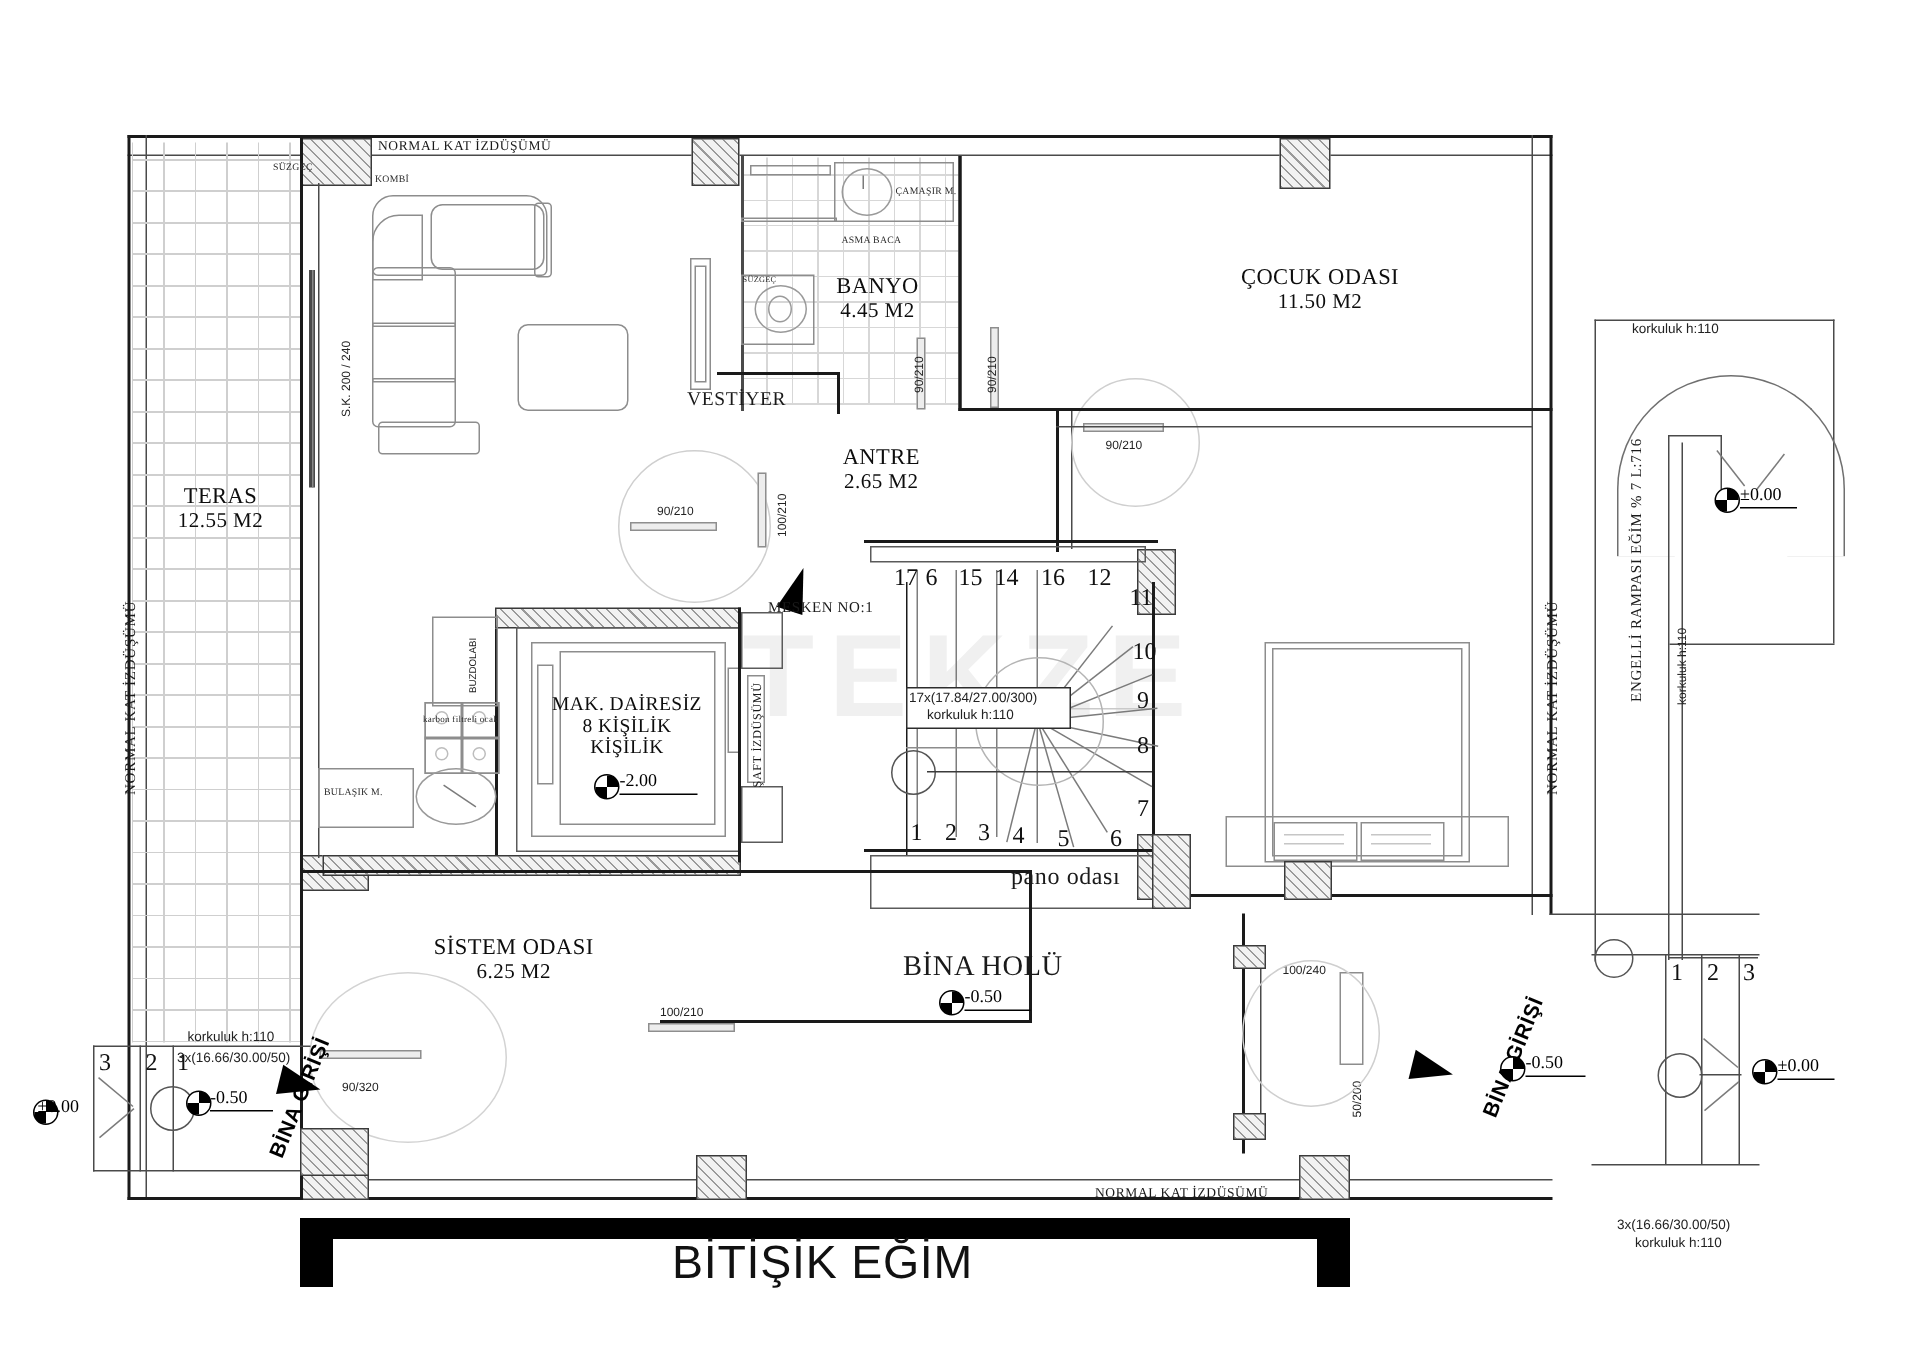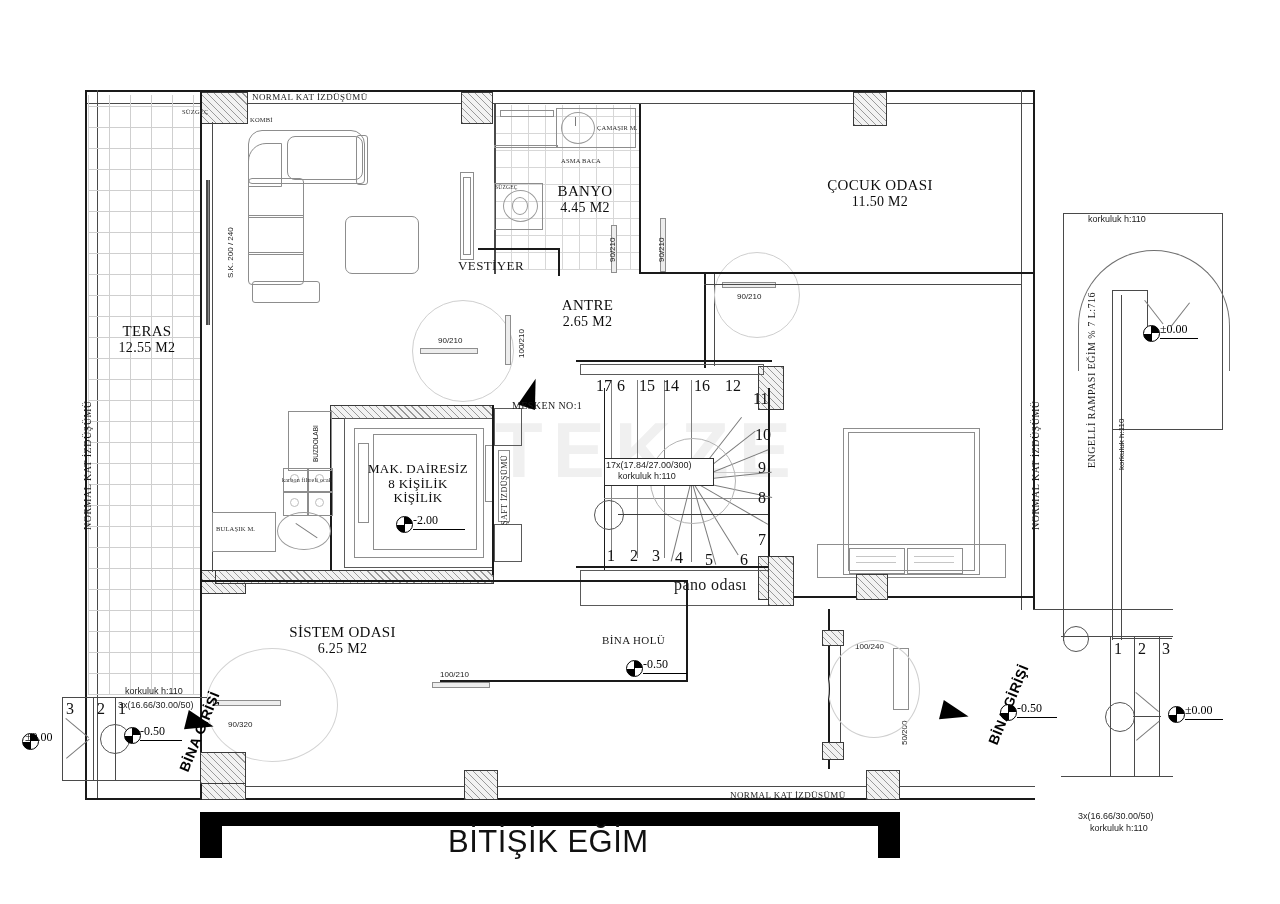"BİNA HOLÜ" div.cap { font-size: 11px -> 19px }
